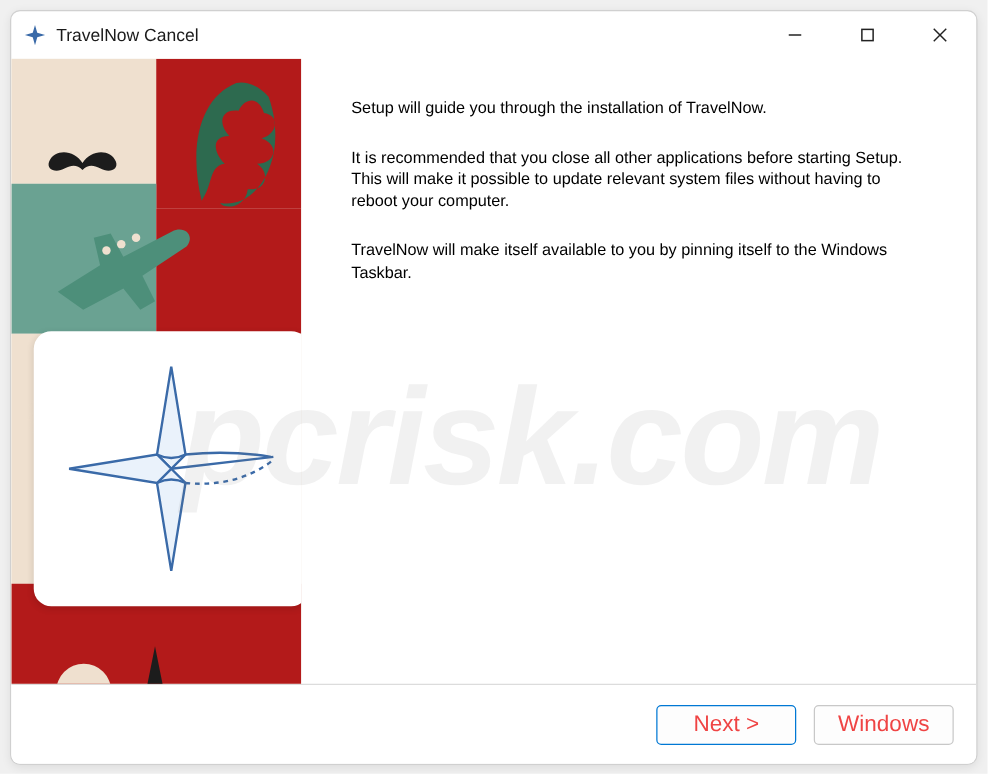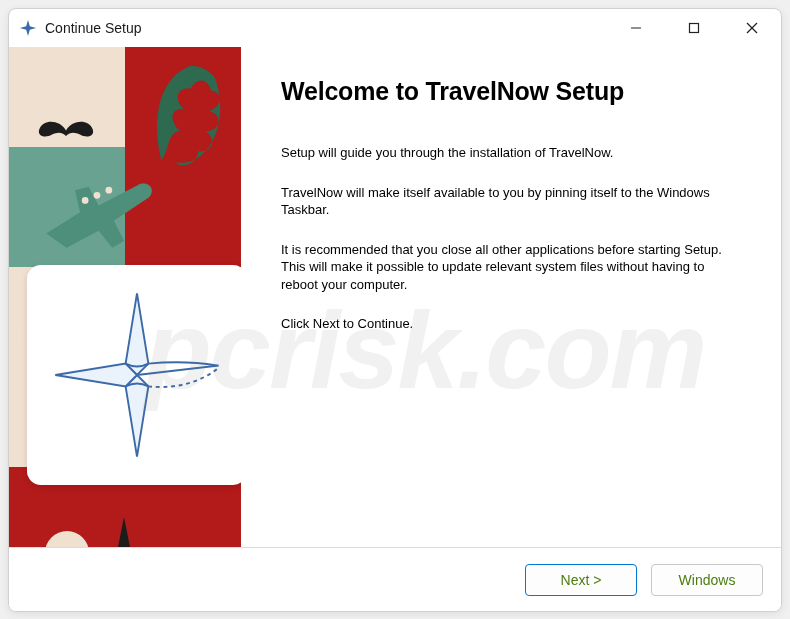"Continue Setup" span { text: Continue Setup -> TravelNow Cancel }
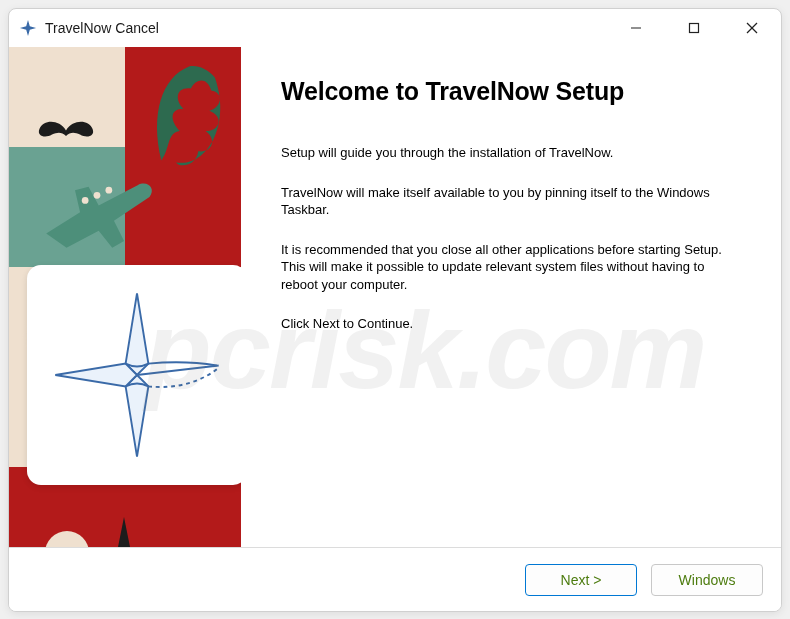"Welcome to TravelNow Setup" h1 { html: <h1>Welcome to TravelNow Setup</h1> -> none }
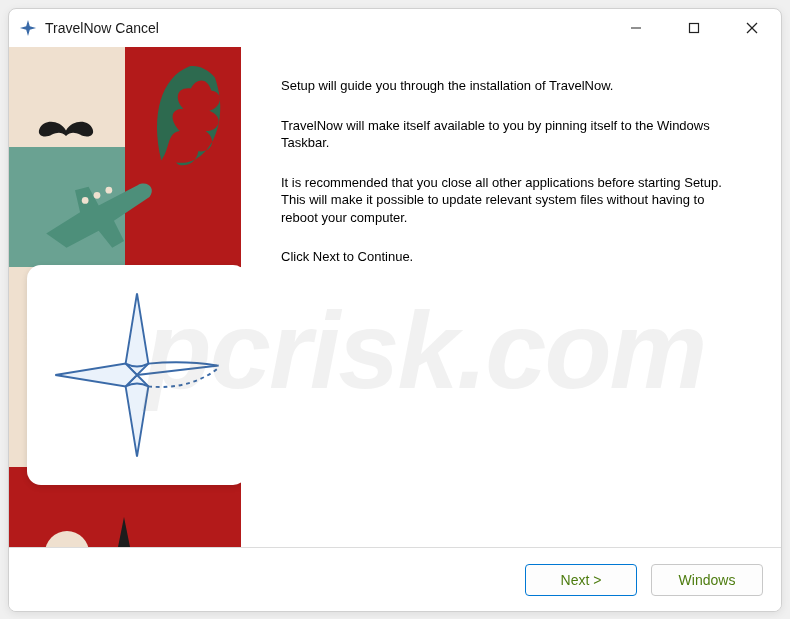"TravelNow will make itself available" p { order: before "It is recommended that you" -> after "It is recommended that you" }
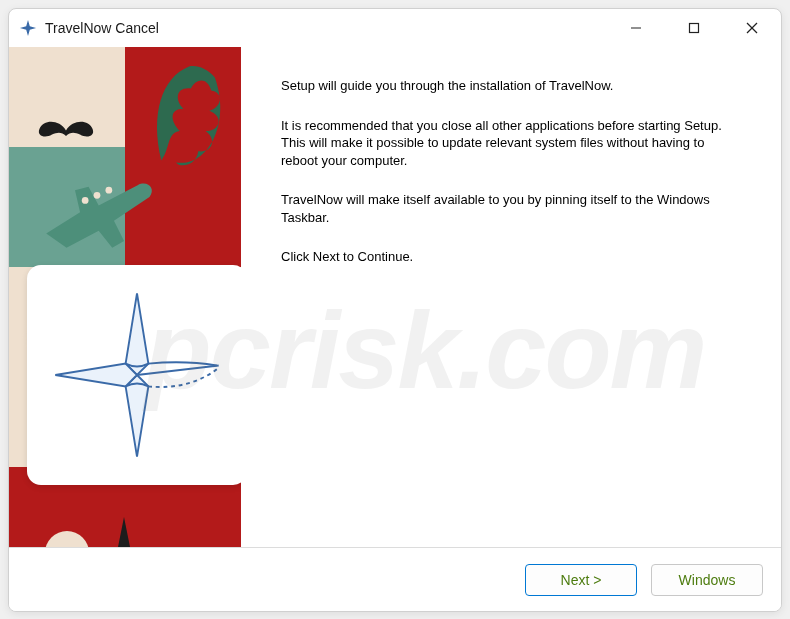"Click Next to Continue." p { html: <p>Click Next to Continue.</p> -> none }
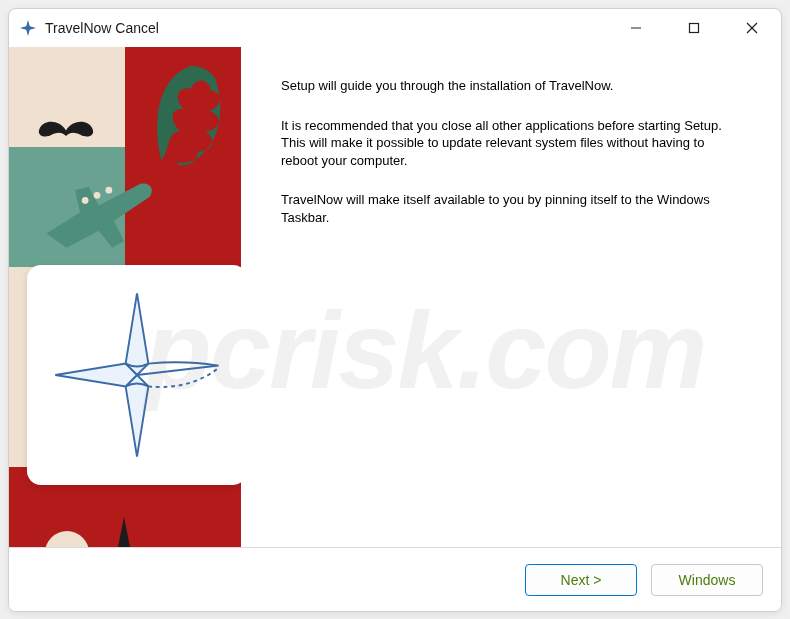"Next >" .btn { color: #4d7c0f -> #ef4444; font-size: 14px -> 18px }
